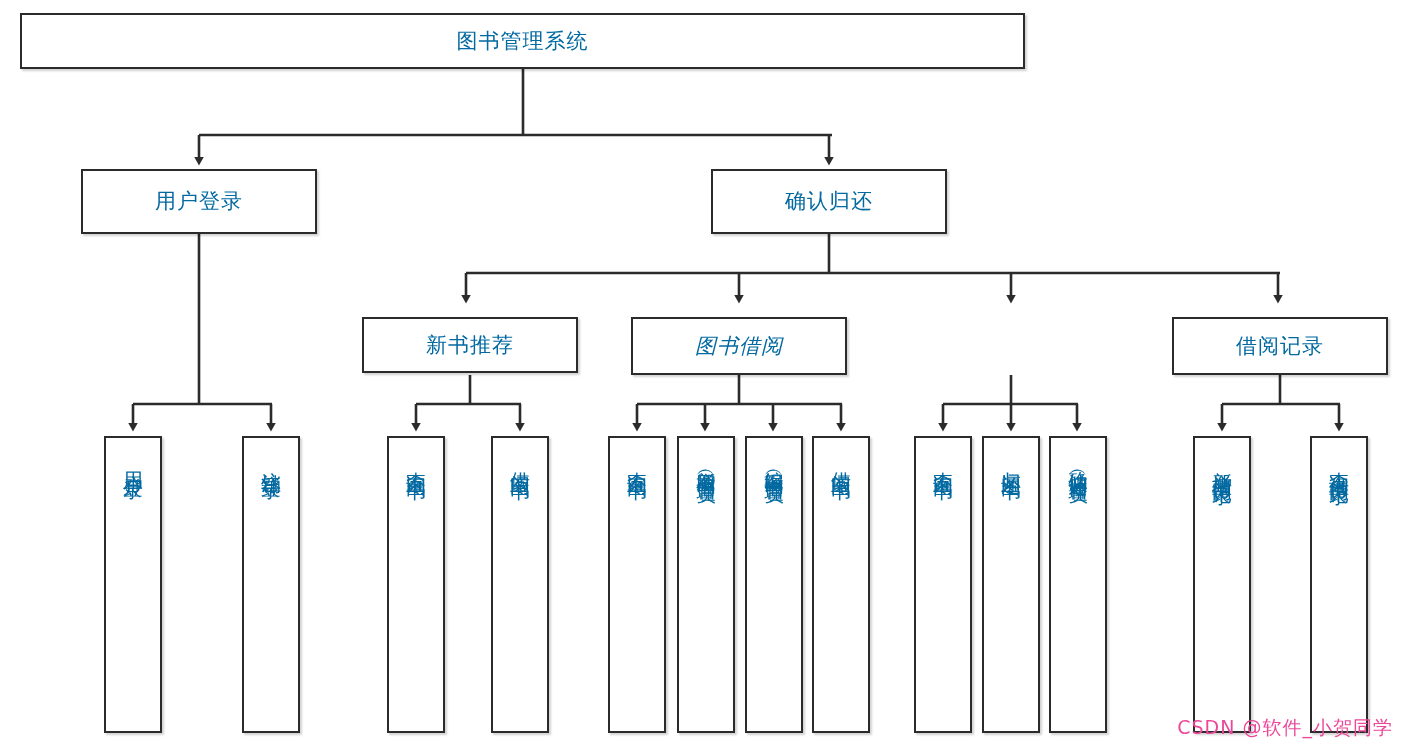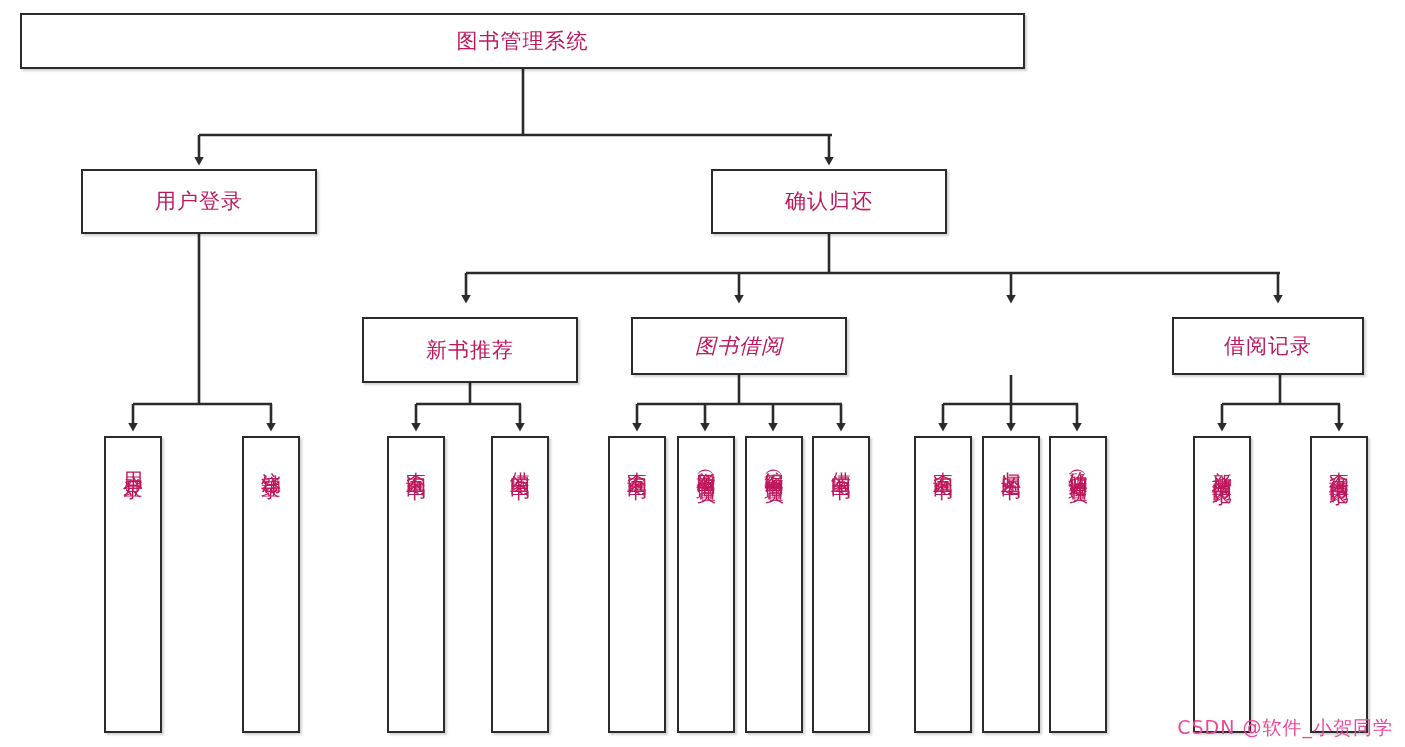"图书管理系统" .node .label { color: #be185d -> #0369a1 }
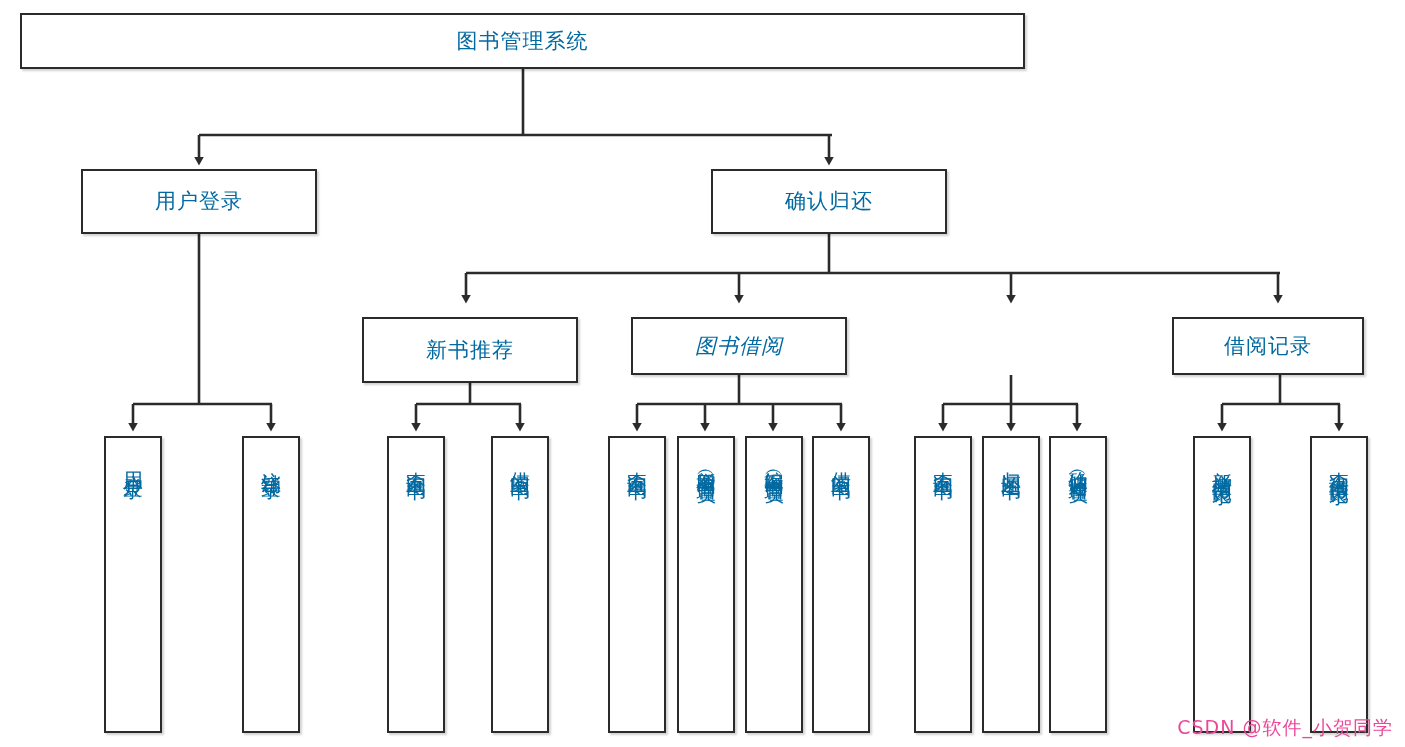"新书推荐" div.node { height: 66px -> 56px }
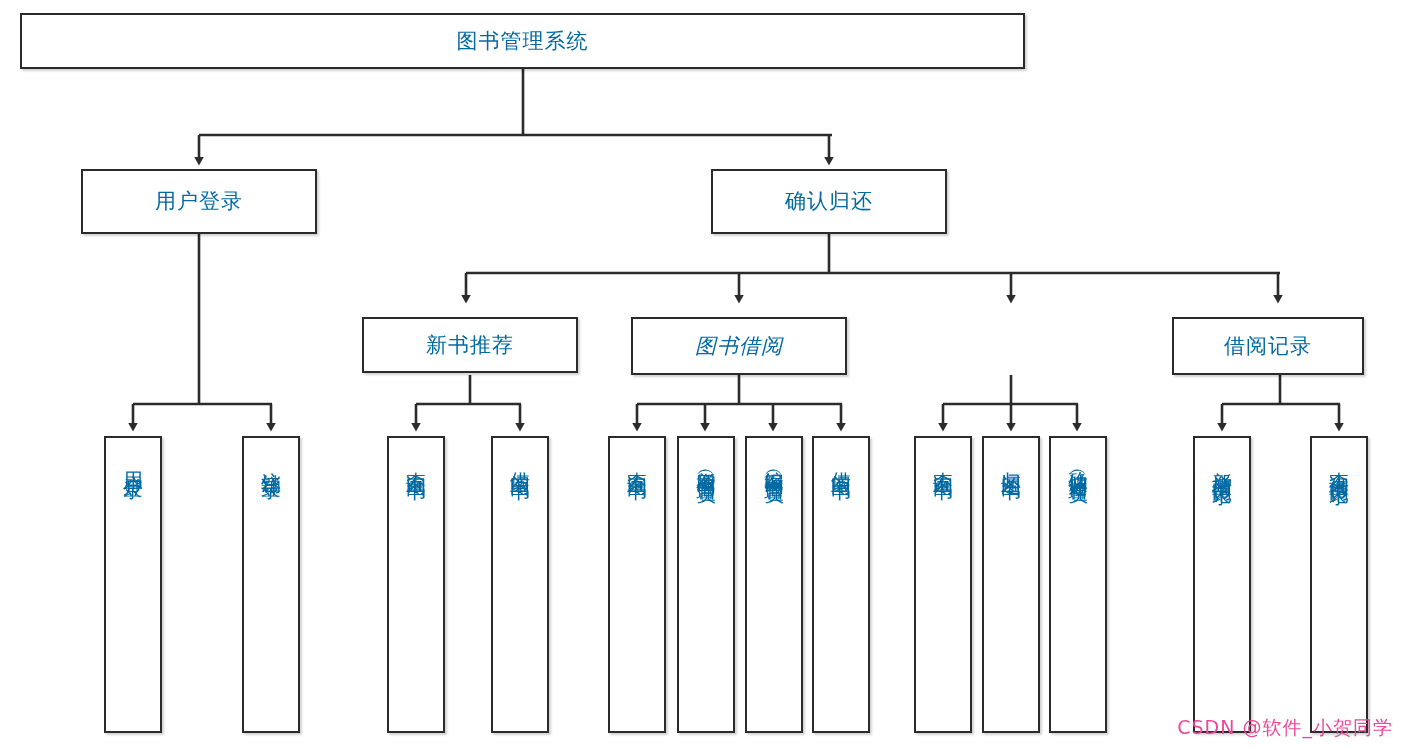"借阅记录" div.node { width: 192px -> 216px }
